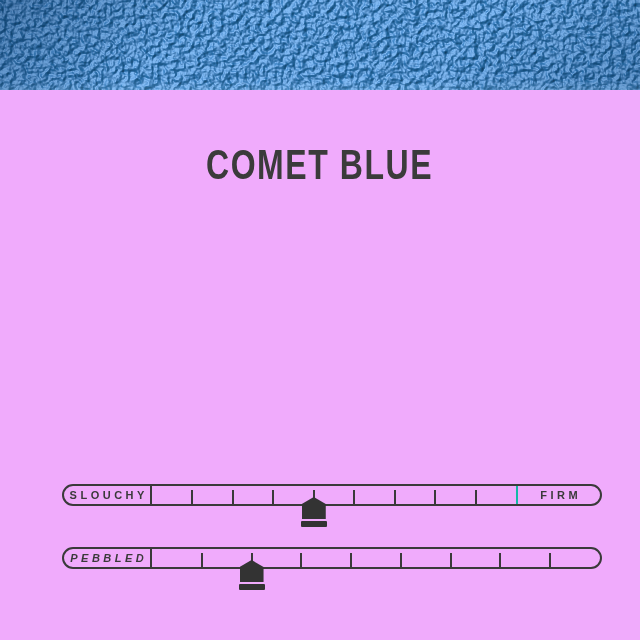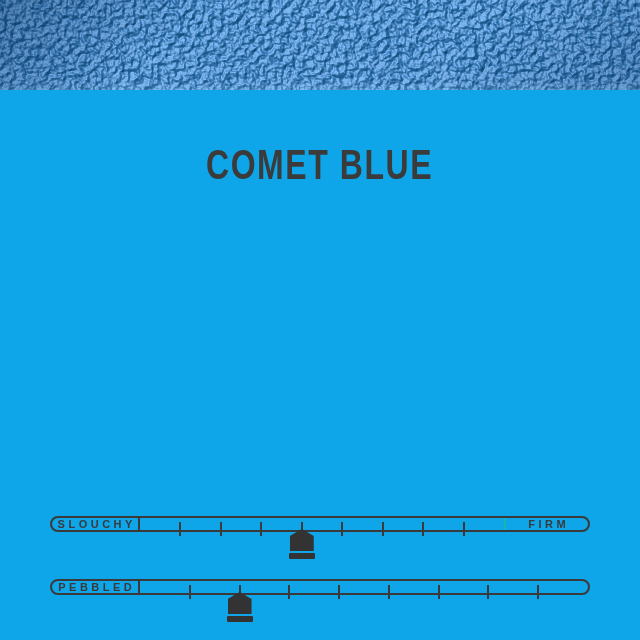"COMET BLUE" .page { background: #0ea5e9 -> #f0abfc }
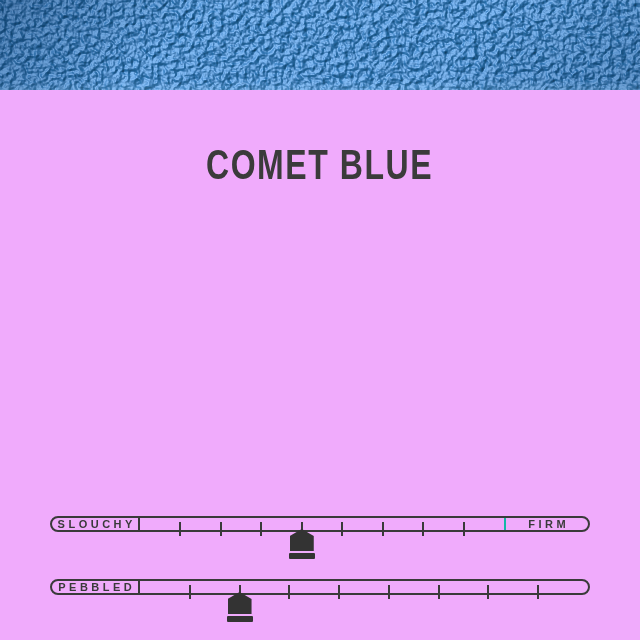"SLOUCHY" .slider { height: 16px -> 22px; left: 50px -> 62px; margin-top: 32px -> none }
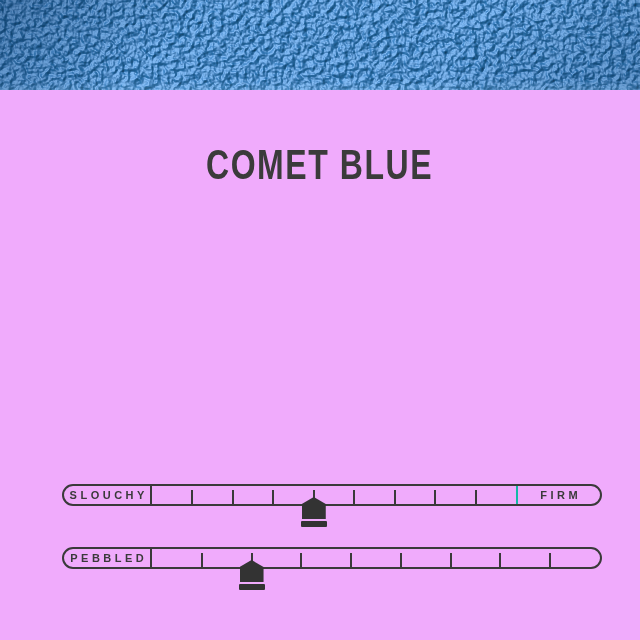"PEBBLED" .slider.second { font-style: none -> italic }
